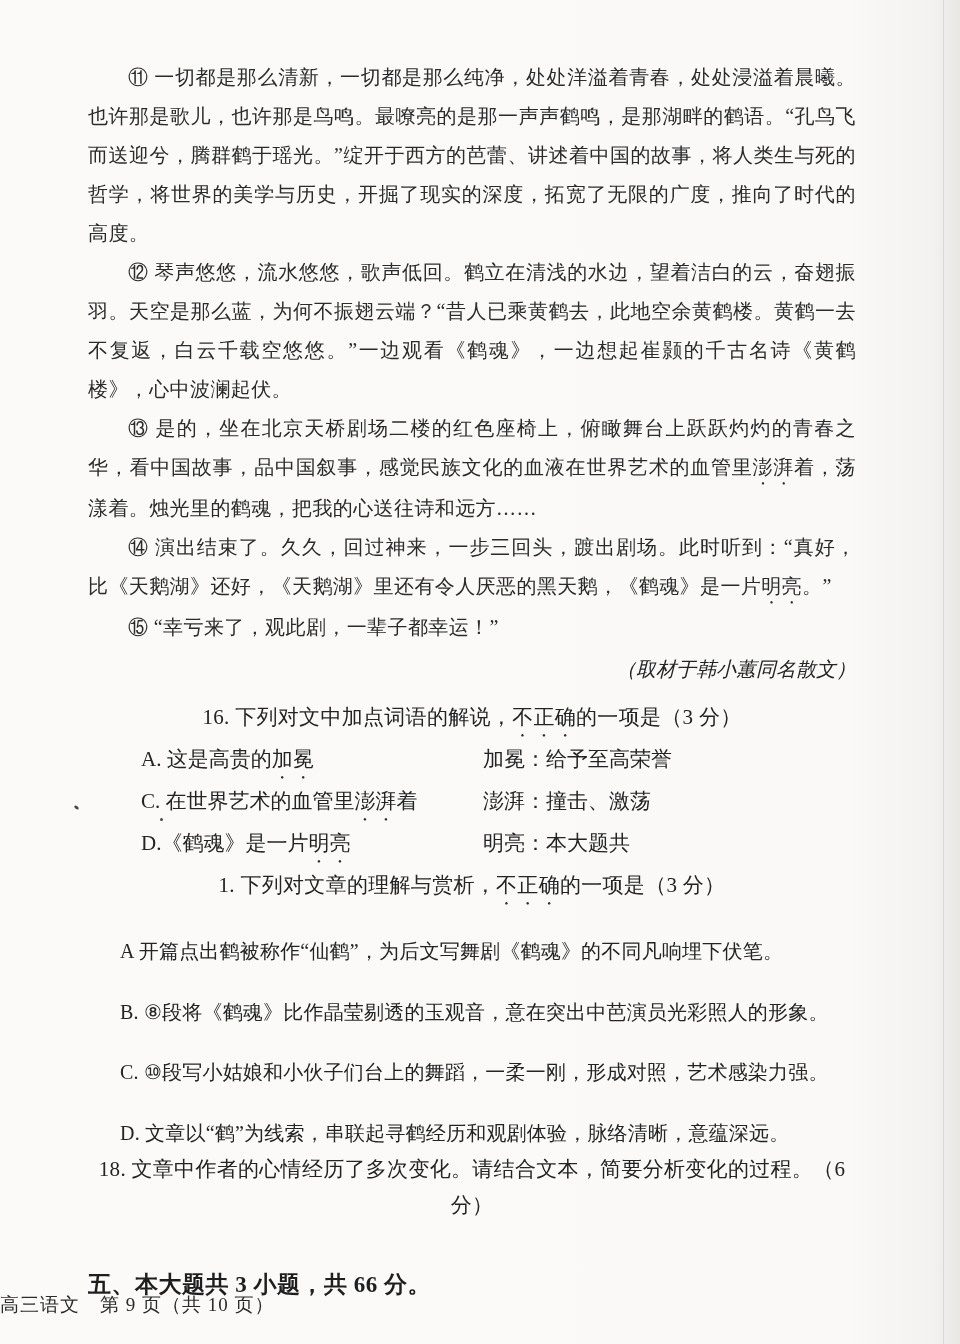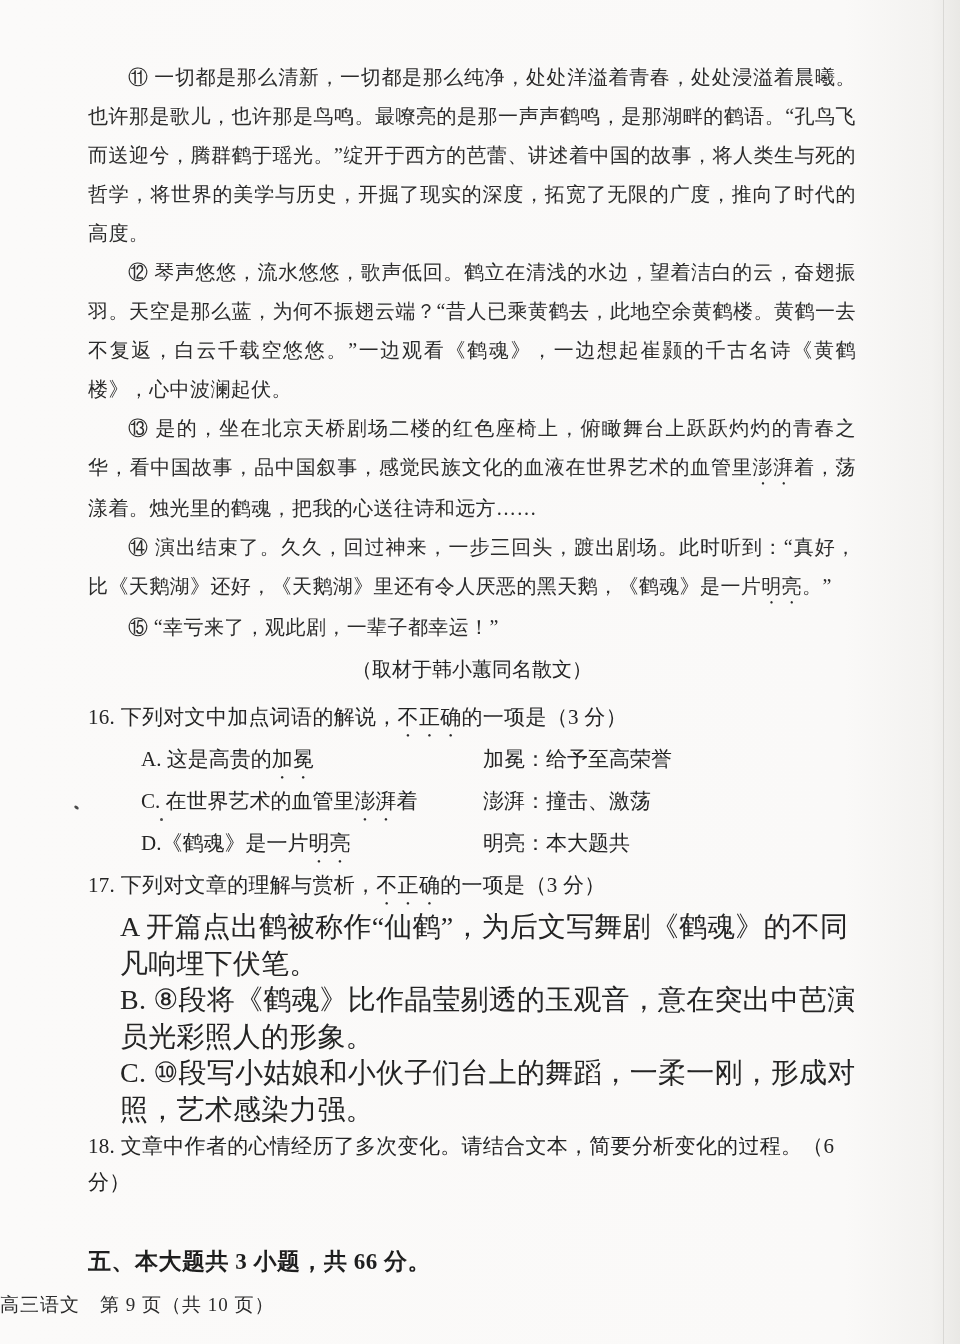"（取材于韩小蕙同名散文）" .attribution { font-style: none -> italic; text-align: center -> right }
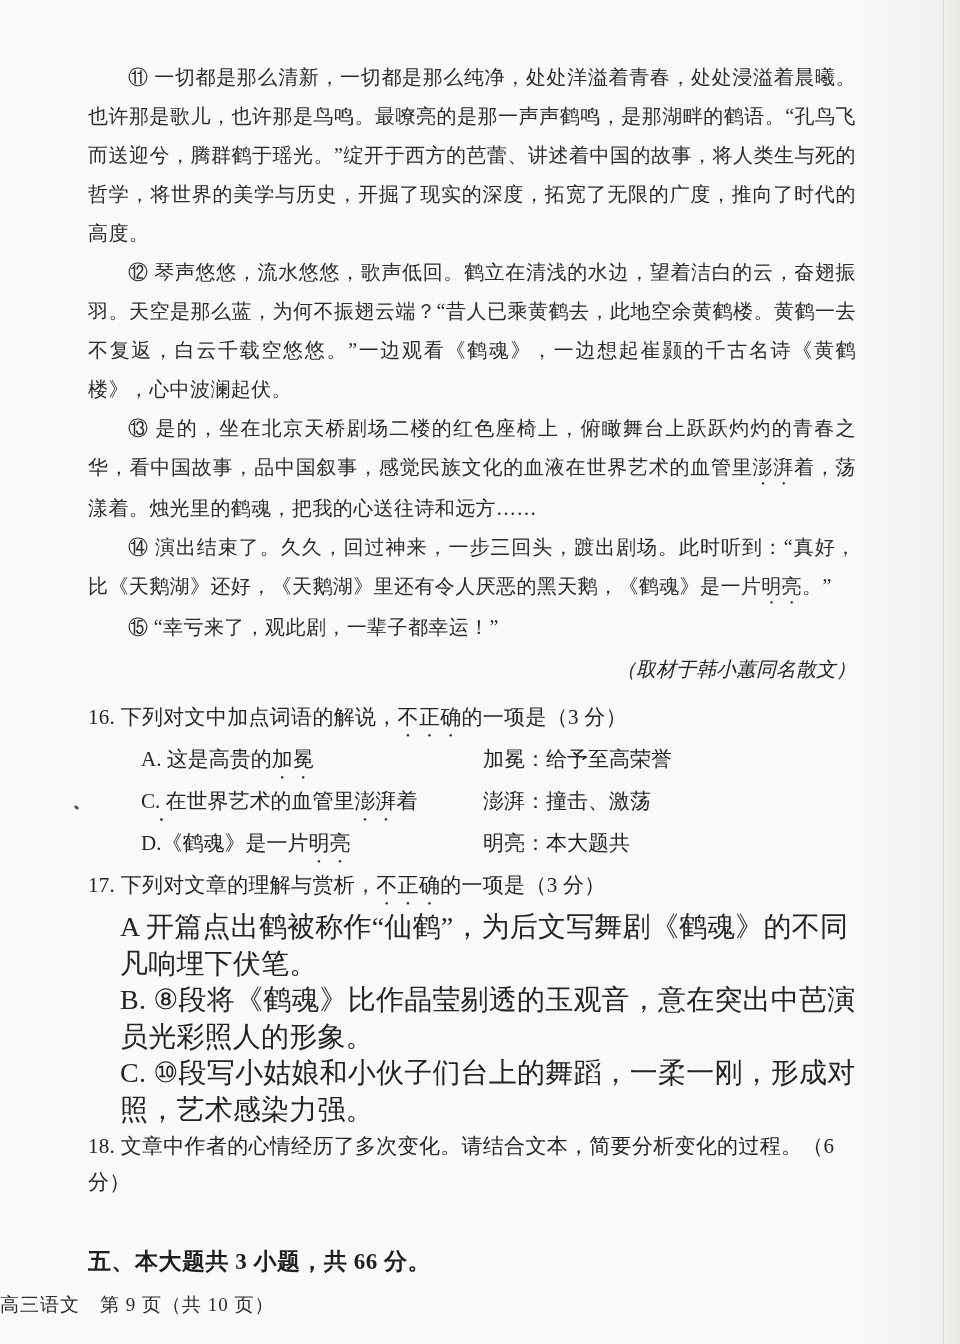"16. 下列对文中加点词语的解说，不正确的一项是（3 分）" .q-lead, .q-line { text-align: none -> center }
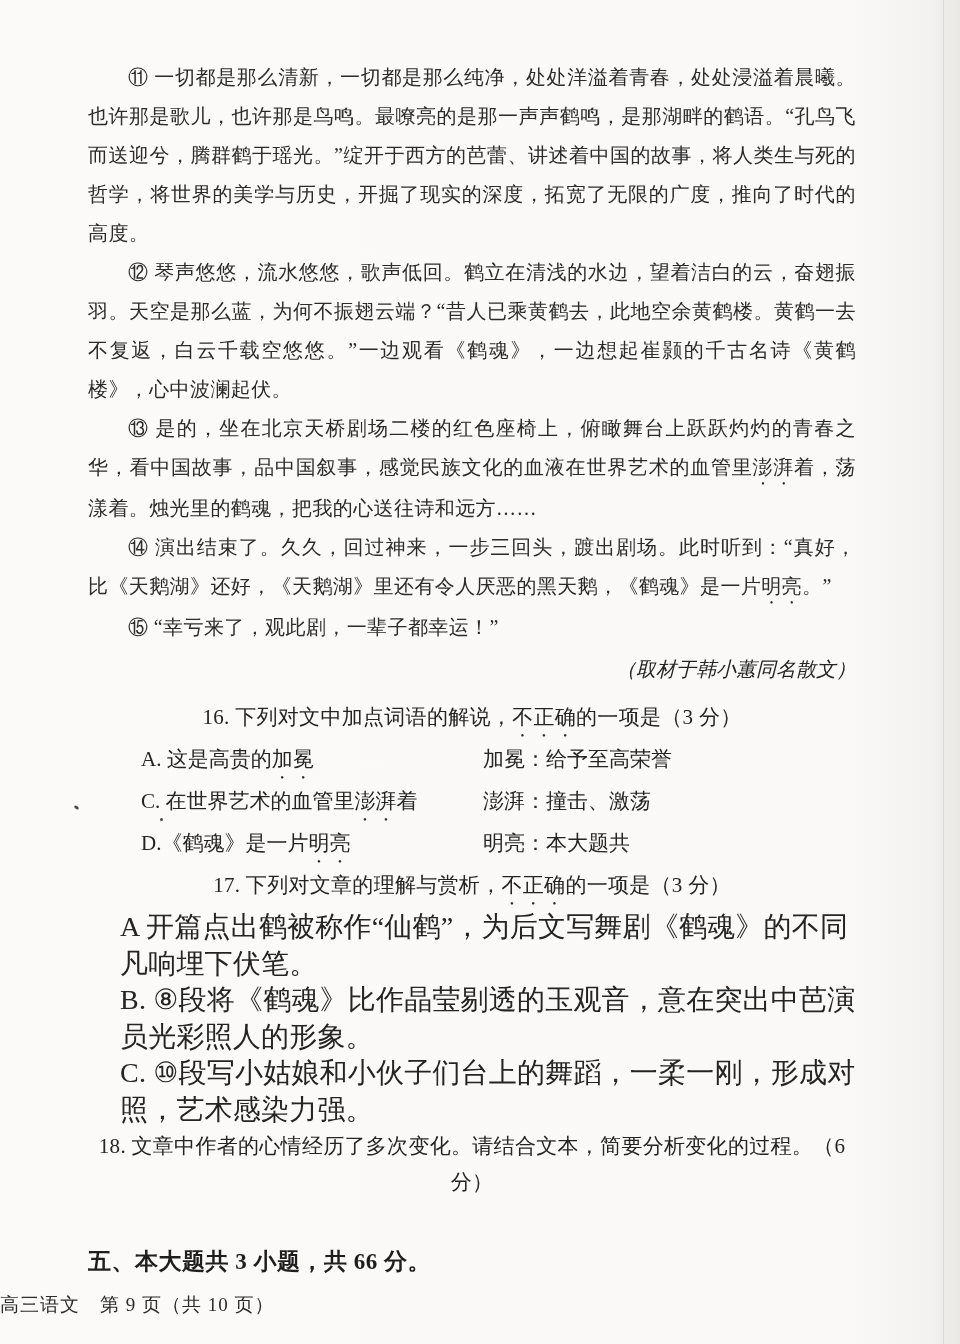"17. 下列对文章的理解与赏析，" span { text: 17 -> 1 }
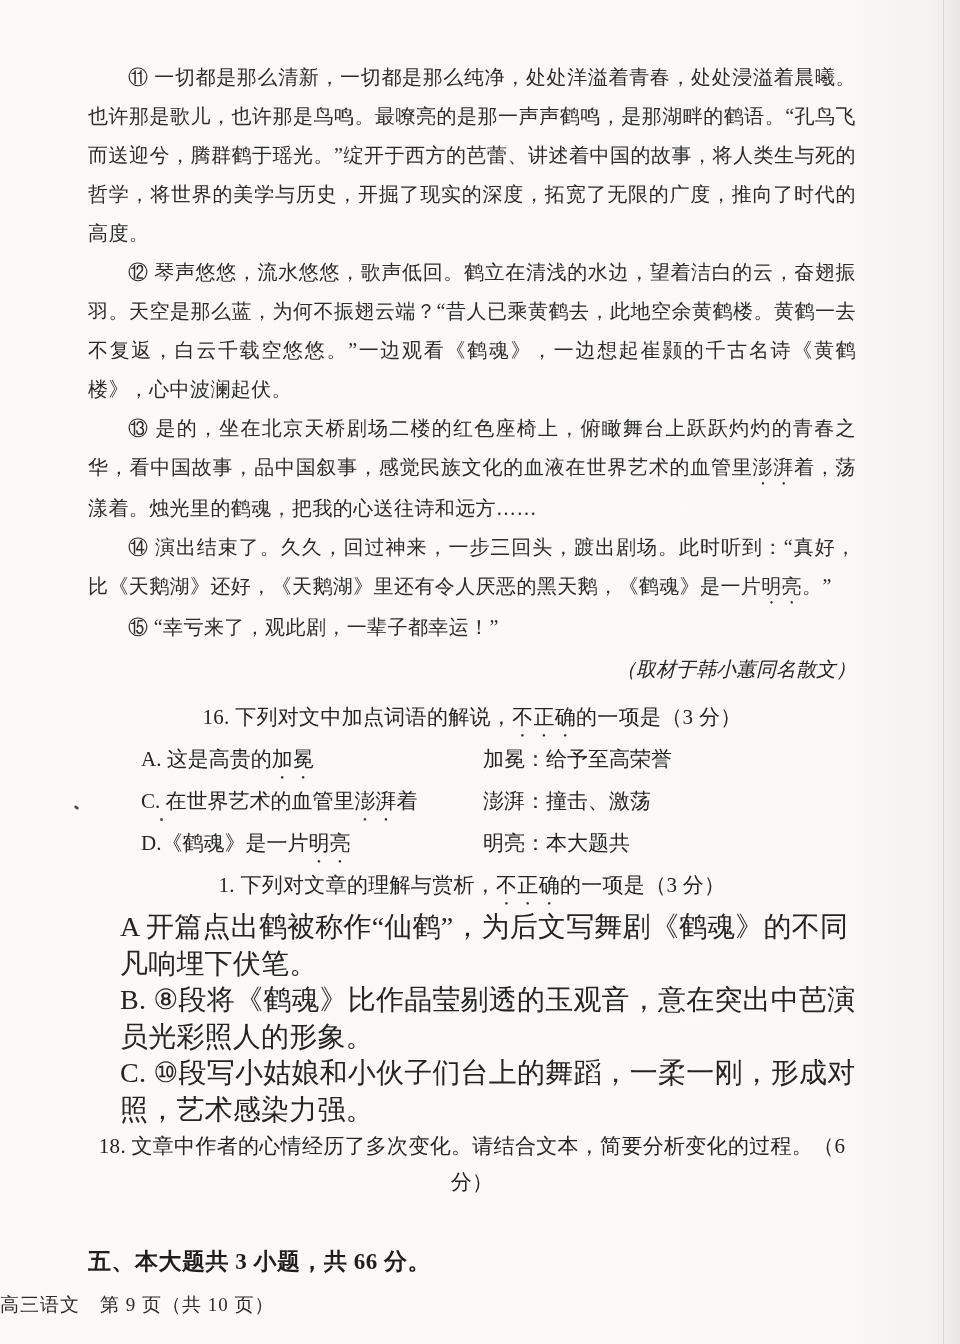"A 开篇点出鹤被称作“仙鹤”，为后文写舞剧《鹤魂》的不同凡响埋下伏笔。" .opt-list .q-opt { font-size: 28px -> 20px; margin-top: none -> 24px }
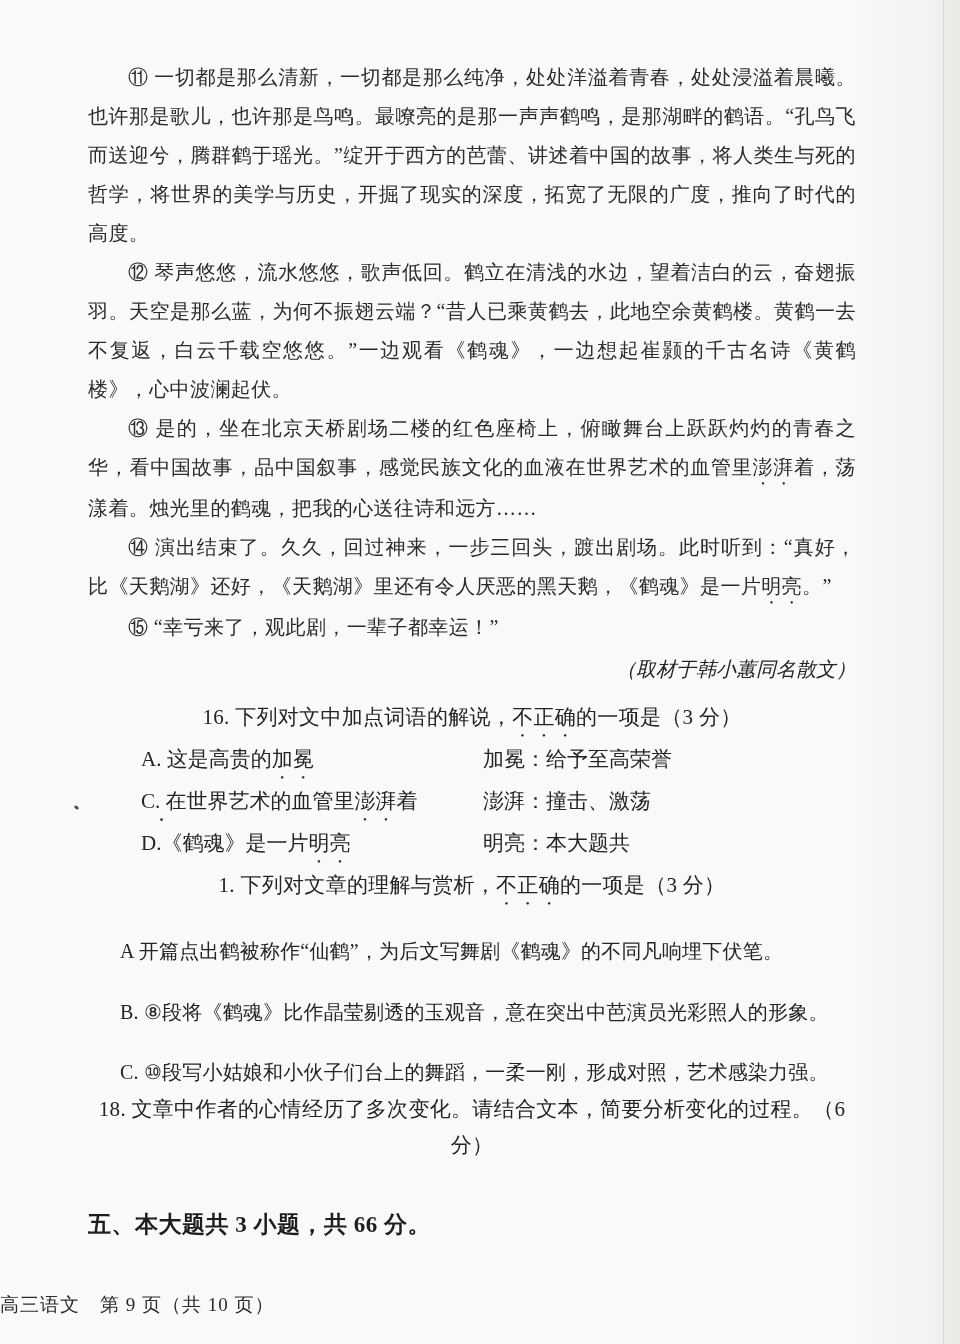"D. 文章以“鹤”为线索，串联起寻鹤经历和观剧体验，脉络清晰，意蕴深远。" div.q-opt { html: none -> <div>D. 文章以“鹤”为线索，串联起寻鹤经历和观剧体验，脉络清晰，意蕴深远。</div> }
